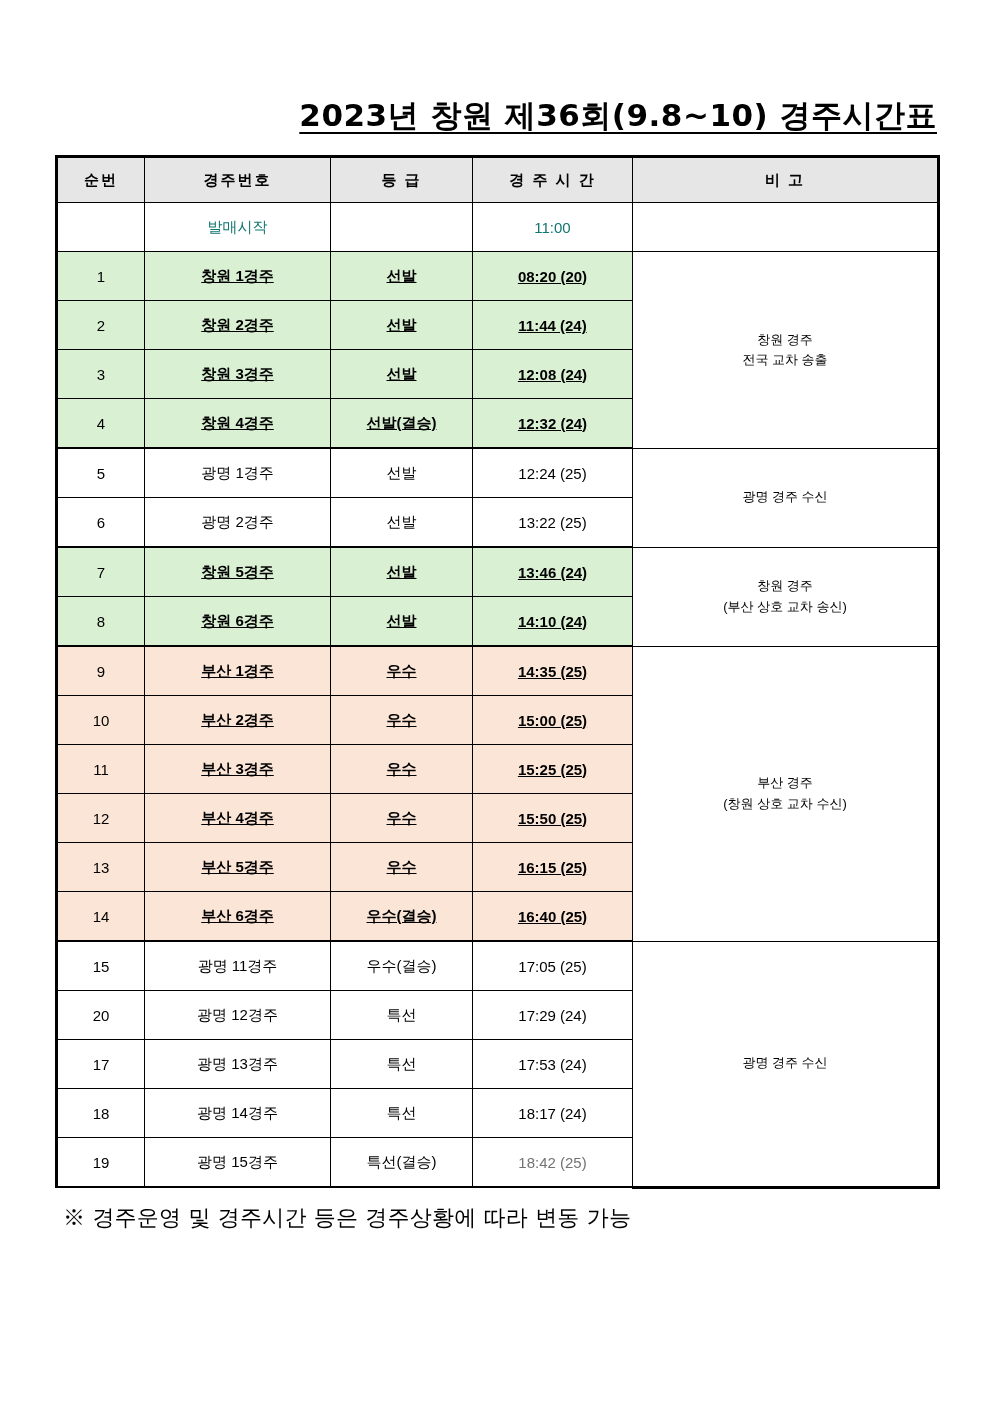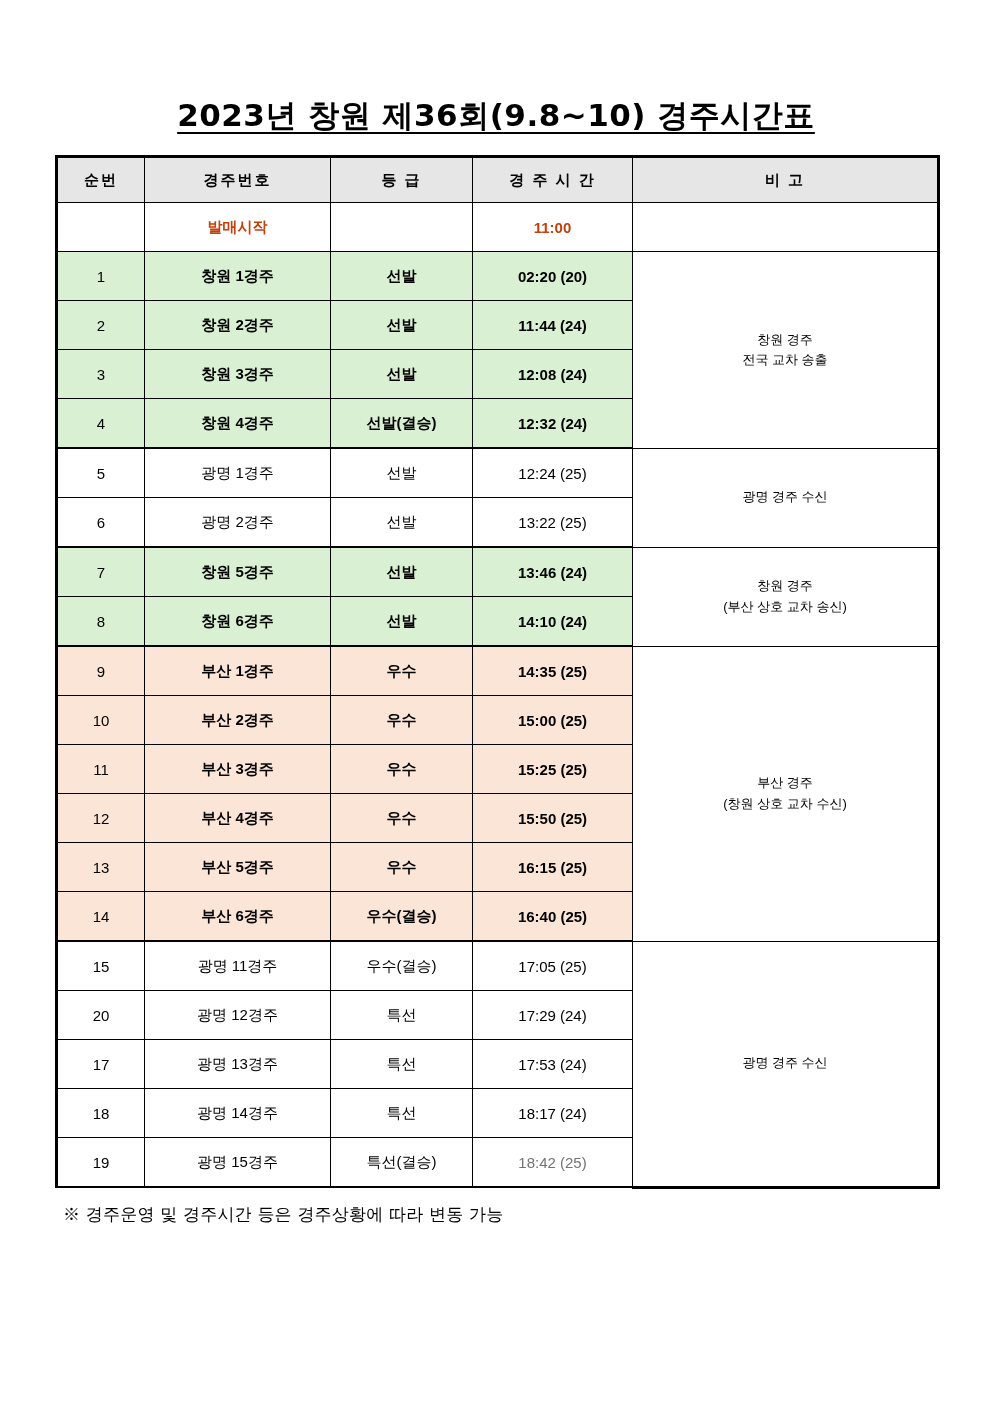"2023년 창원 제36회(9.8~10) 경주시간표" .doc-title { text-align: center -> right }
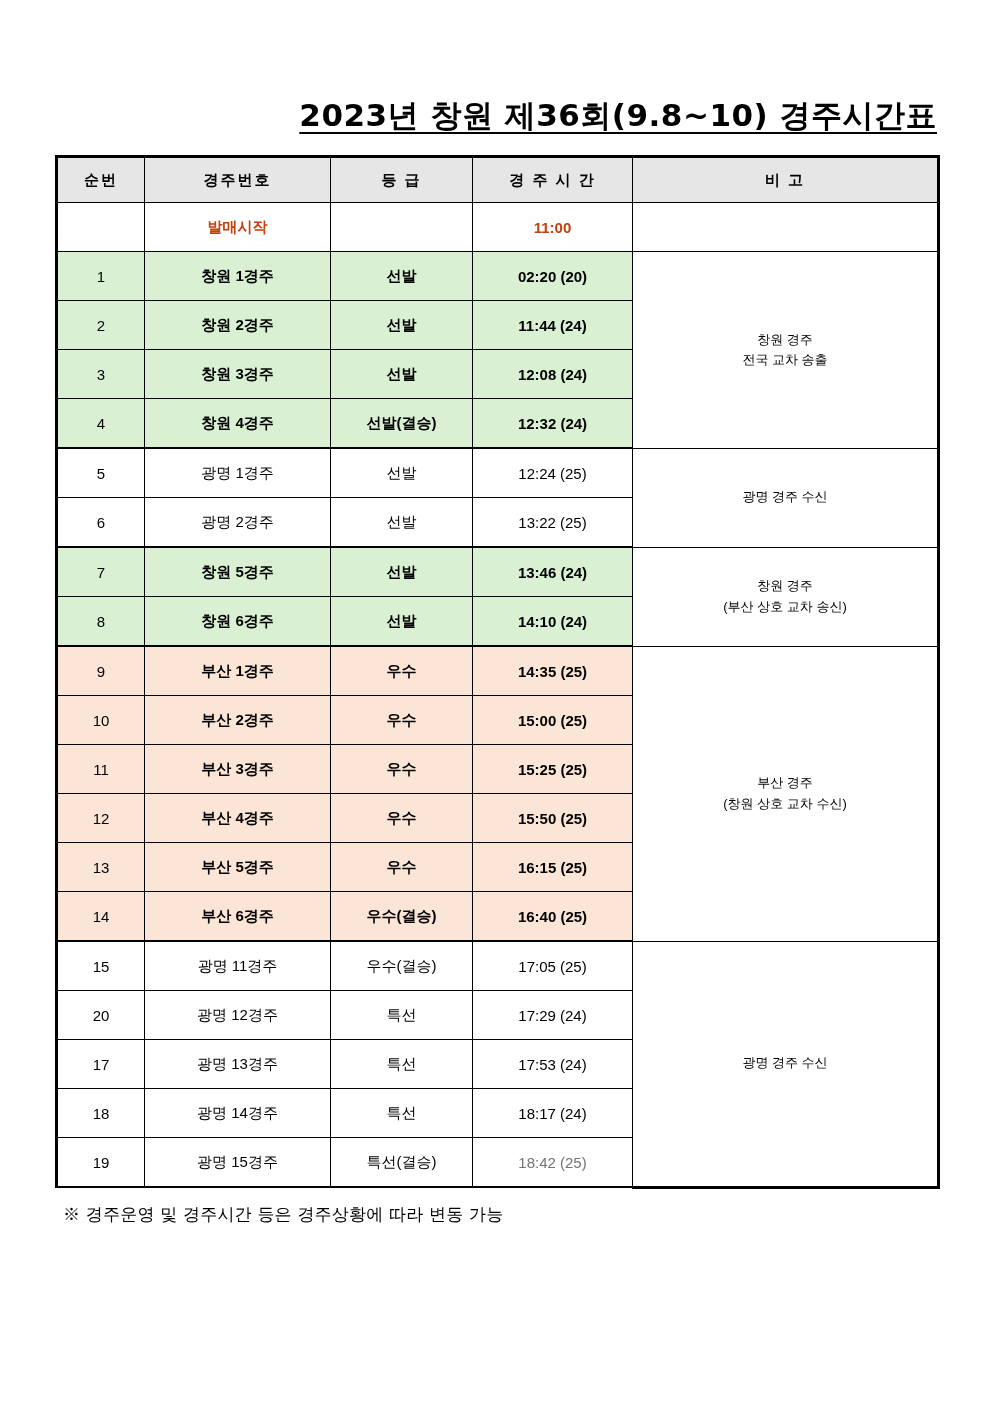"발매시작" .row-start td { color: #c2410c -> #0f766e; font-weight: bold -> normal }
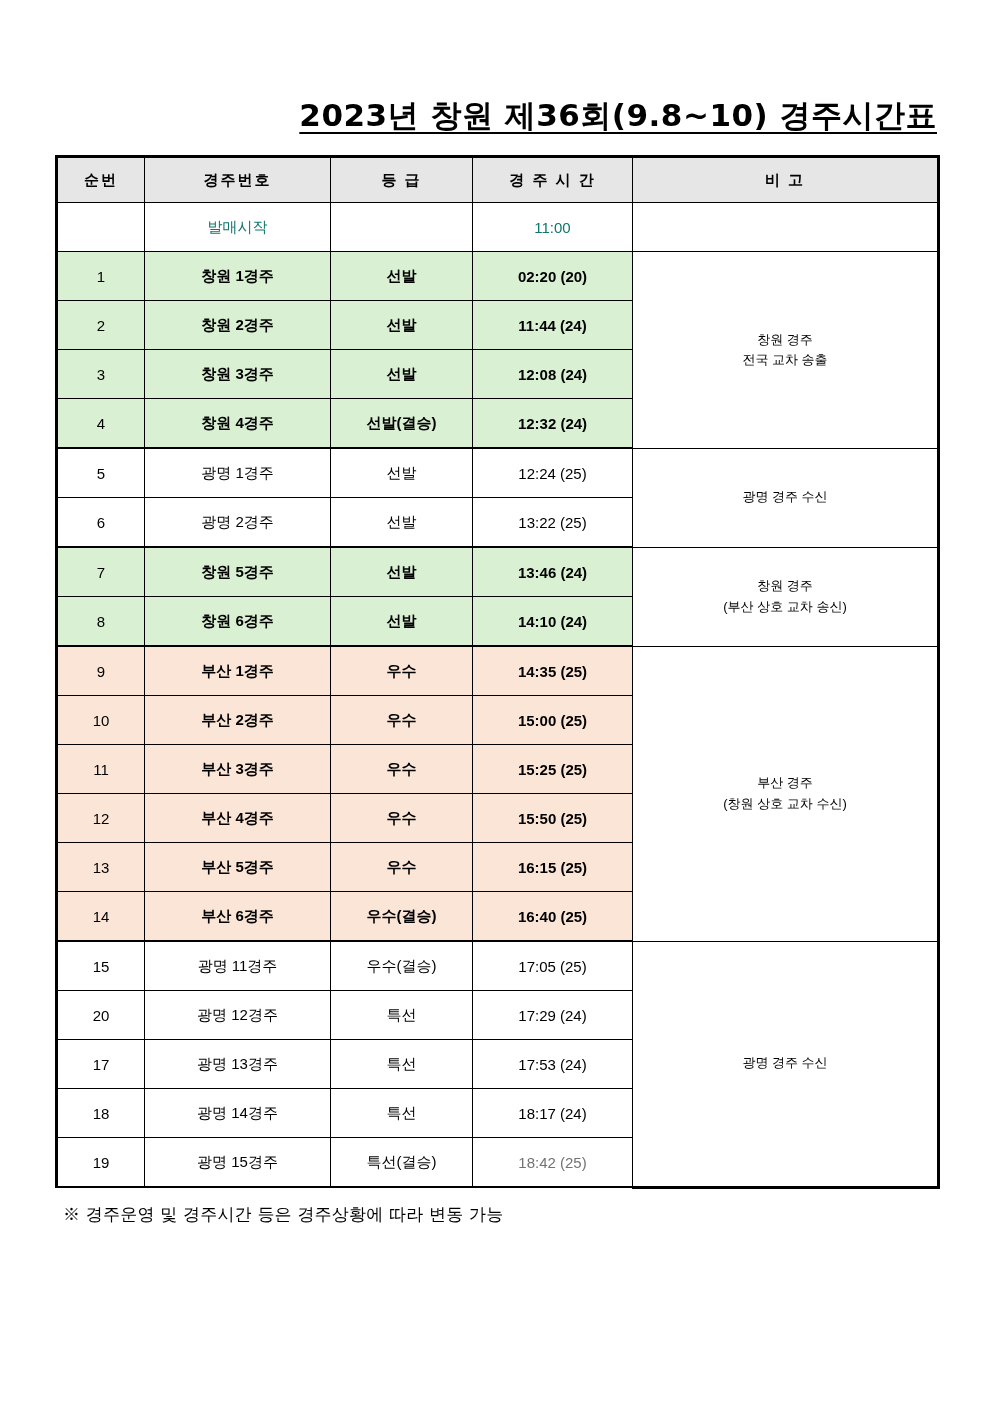"창원 1경주" .bold { text-decoration: none -> underline }
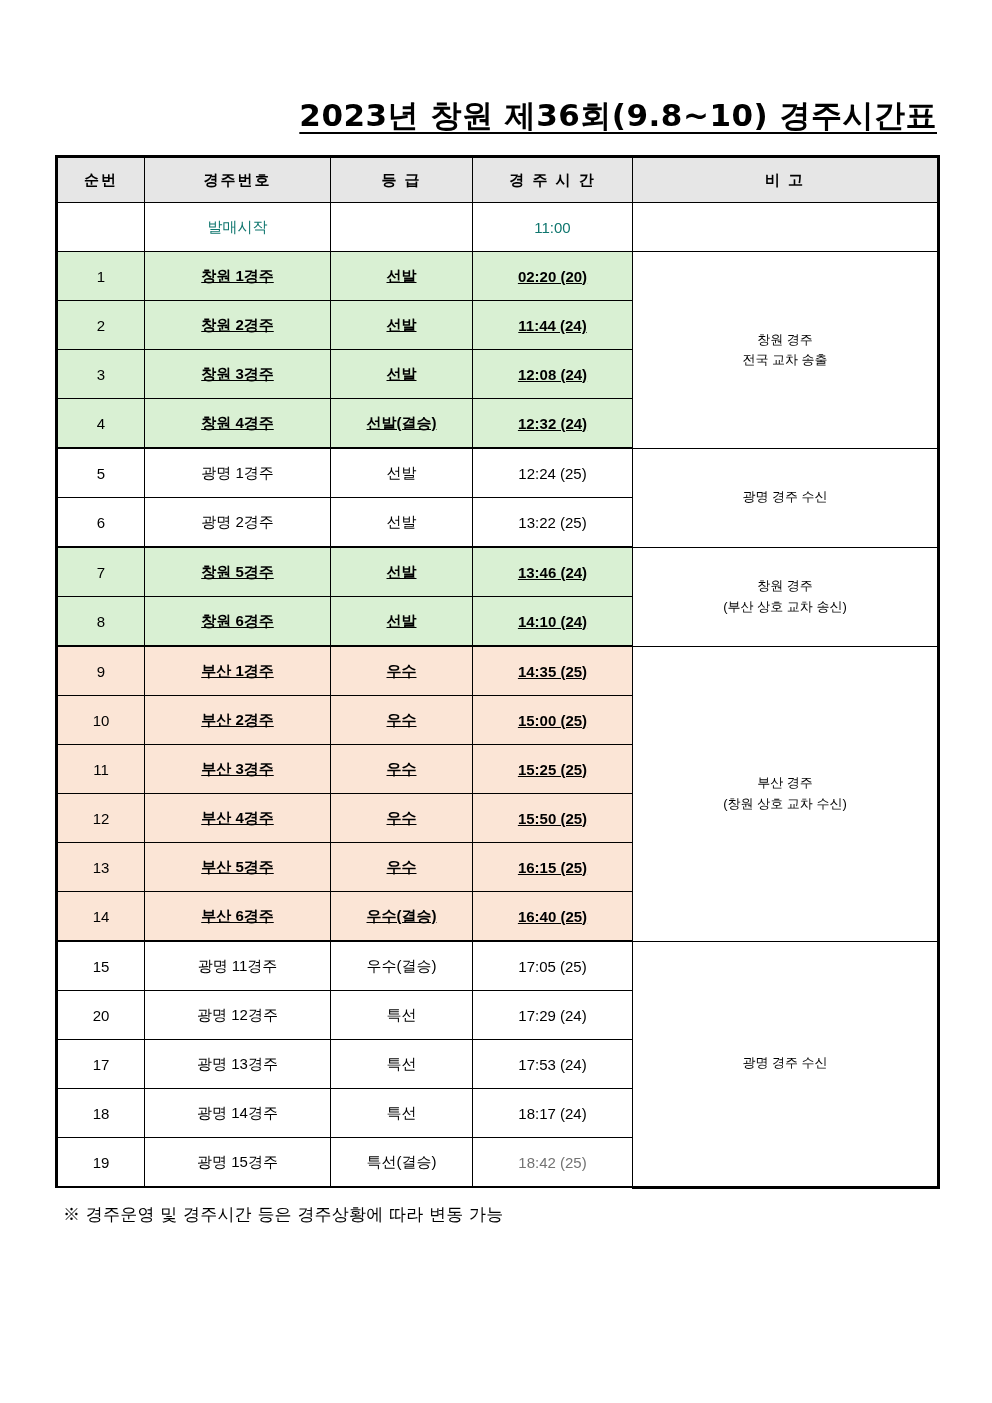"02:20 (20)" td.bg-green { text: 02:20 -> 08:20 }
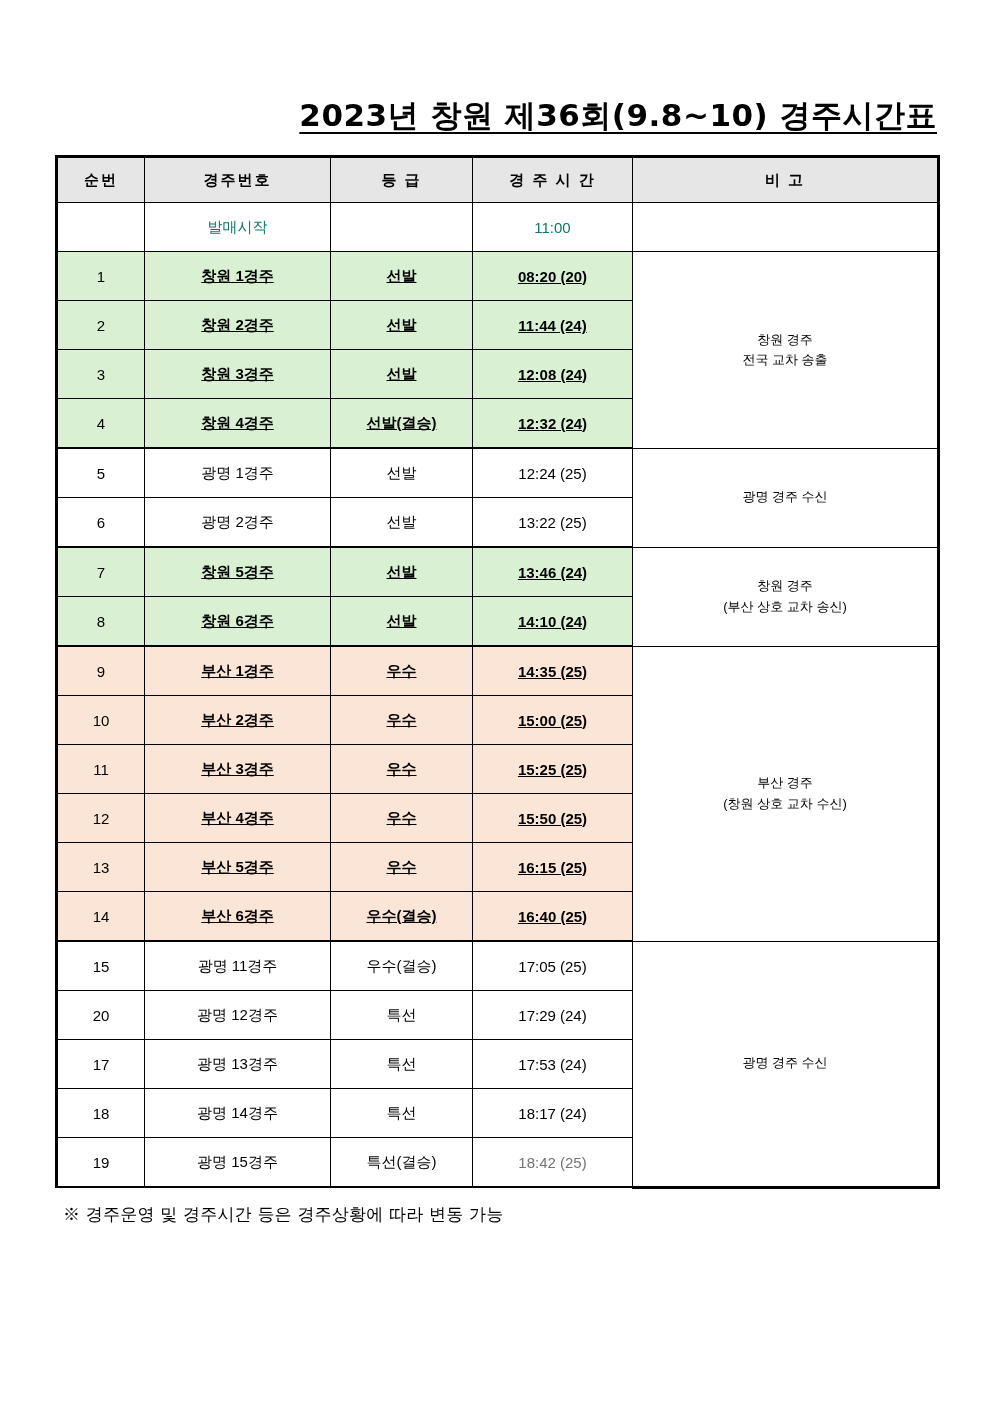"※ 경주운영 및 경주시간 등은" .footnote { font-size: 17px -> 22px }
